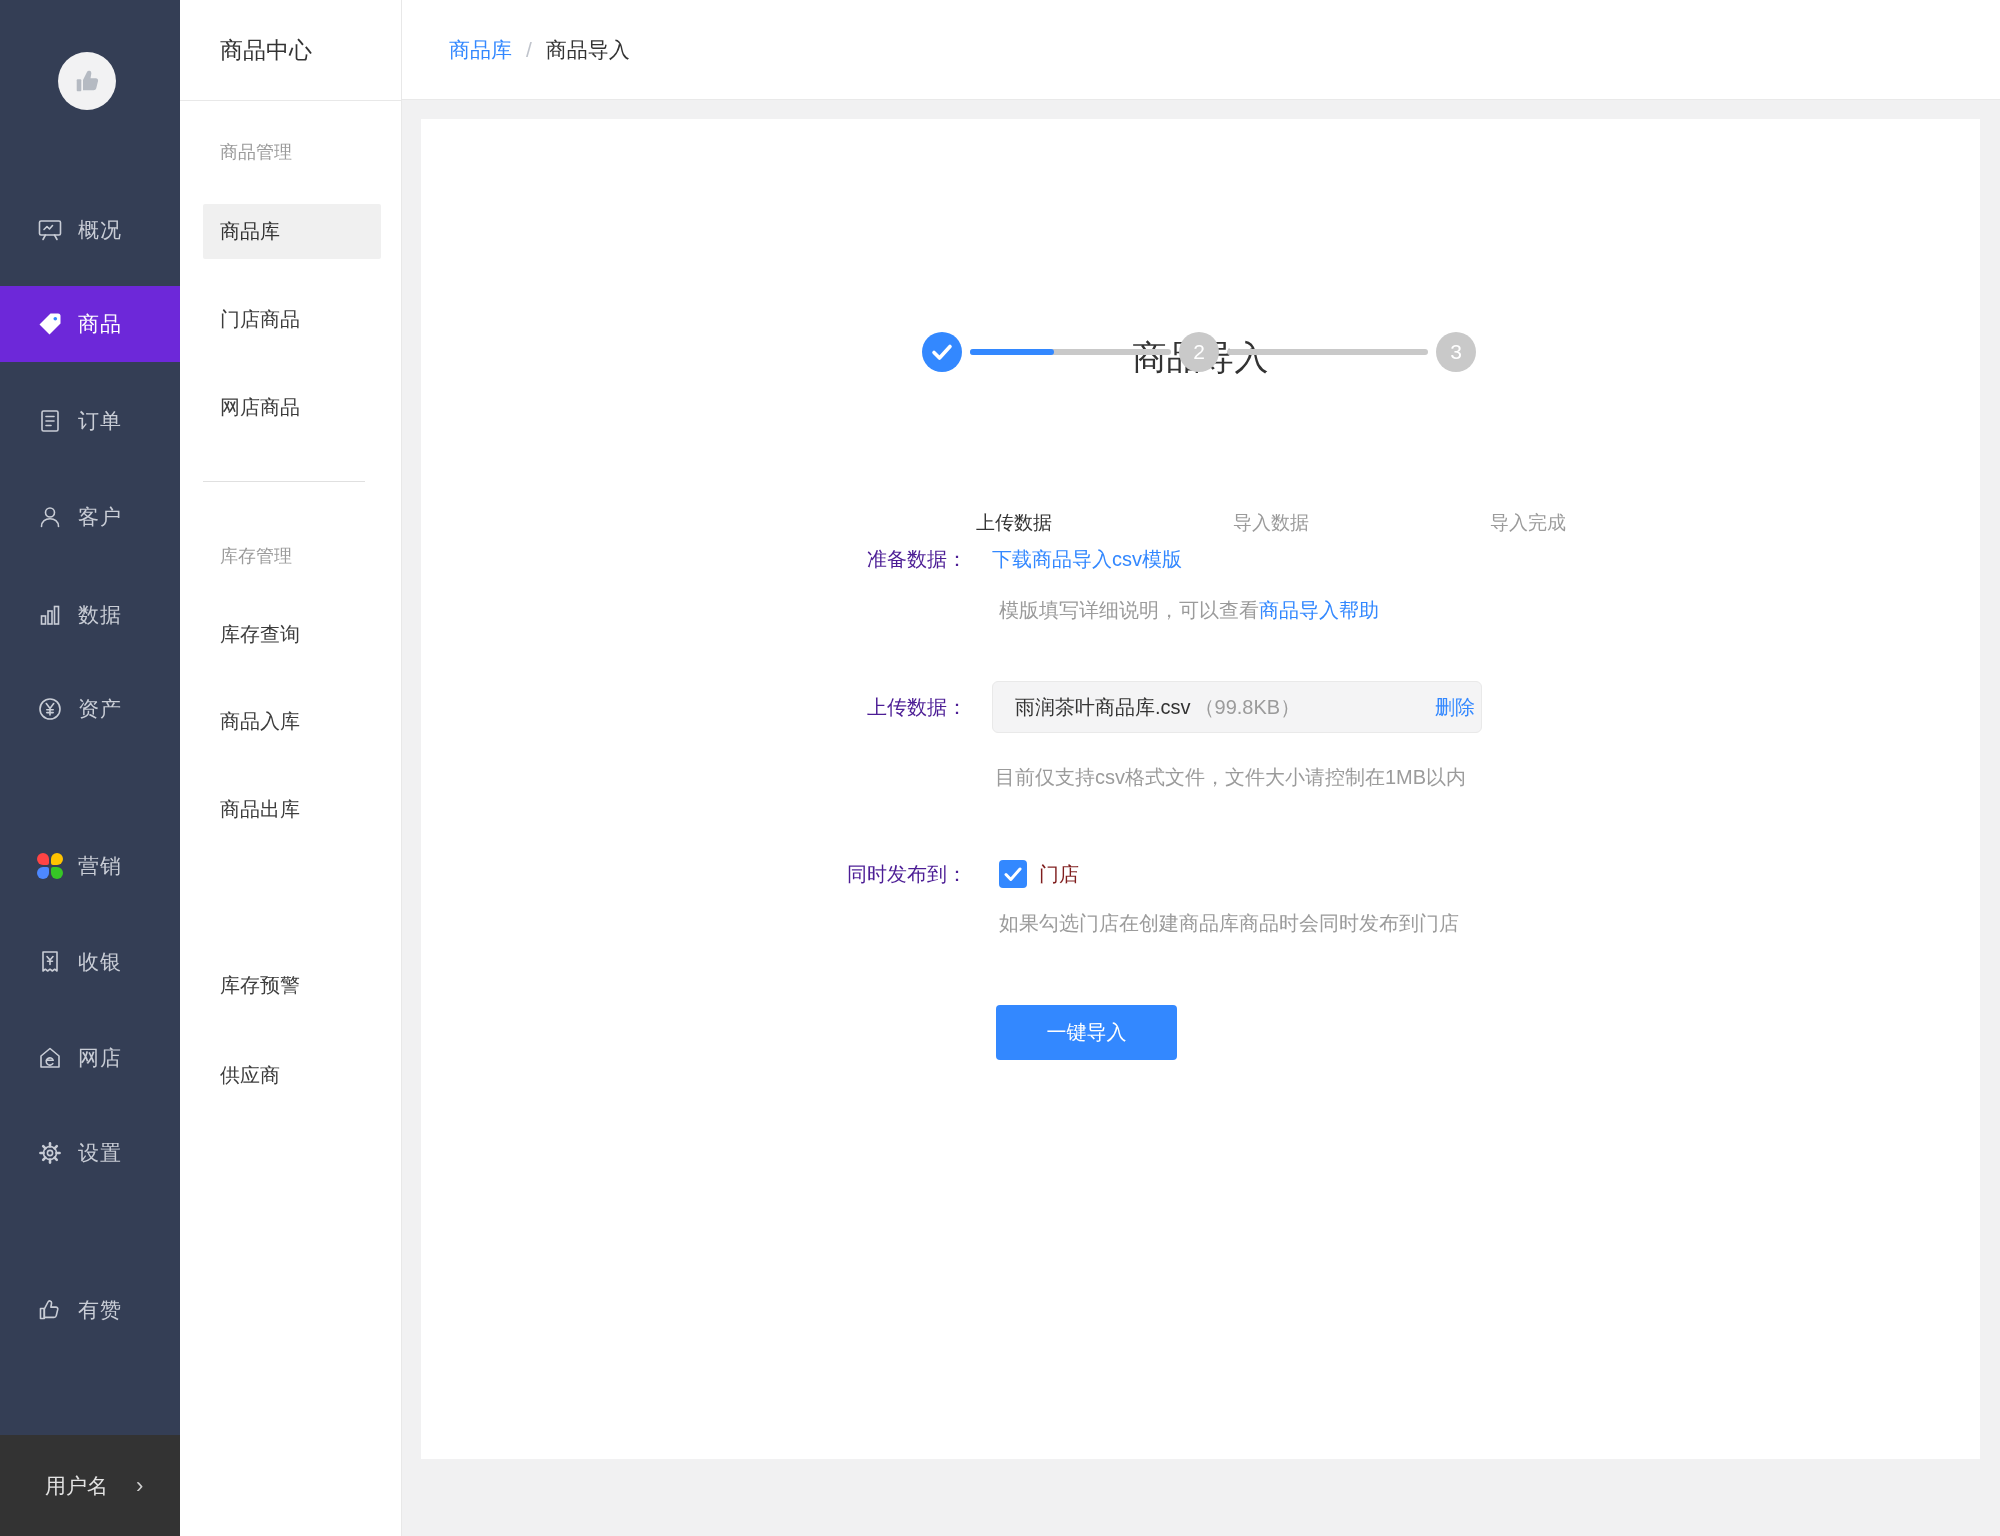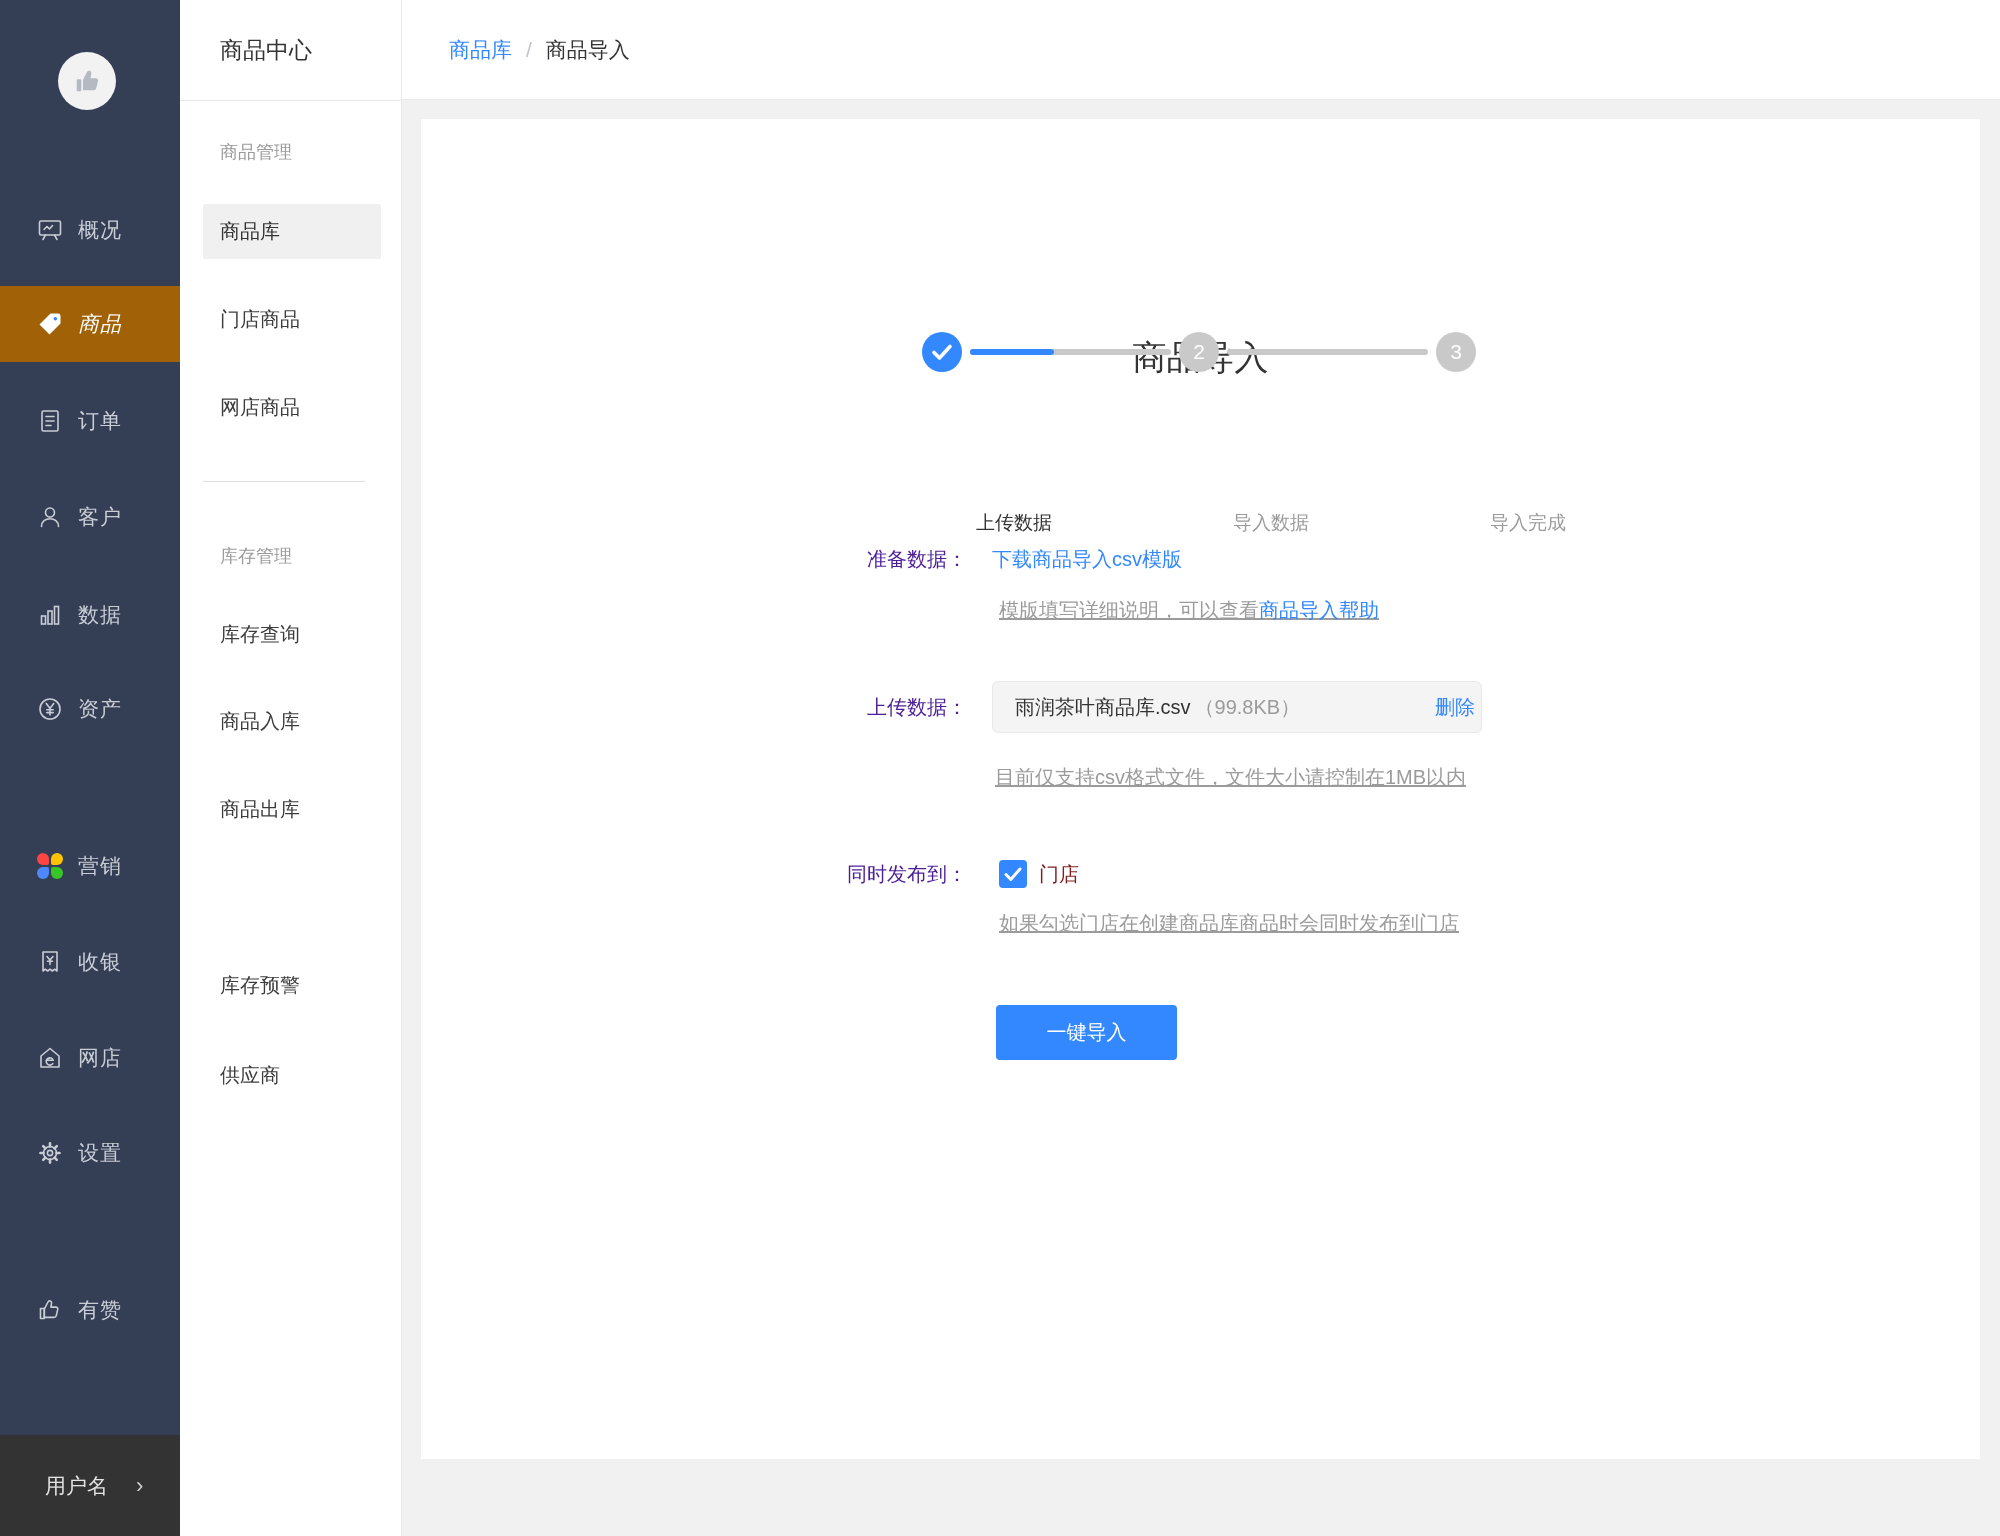"商品" .nav-item.active { background: #a16207 -> #6d28d9; font-style: italic -> none }
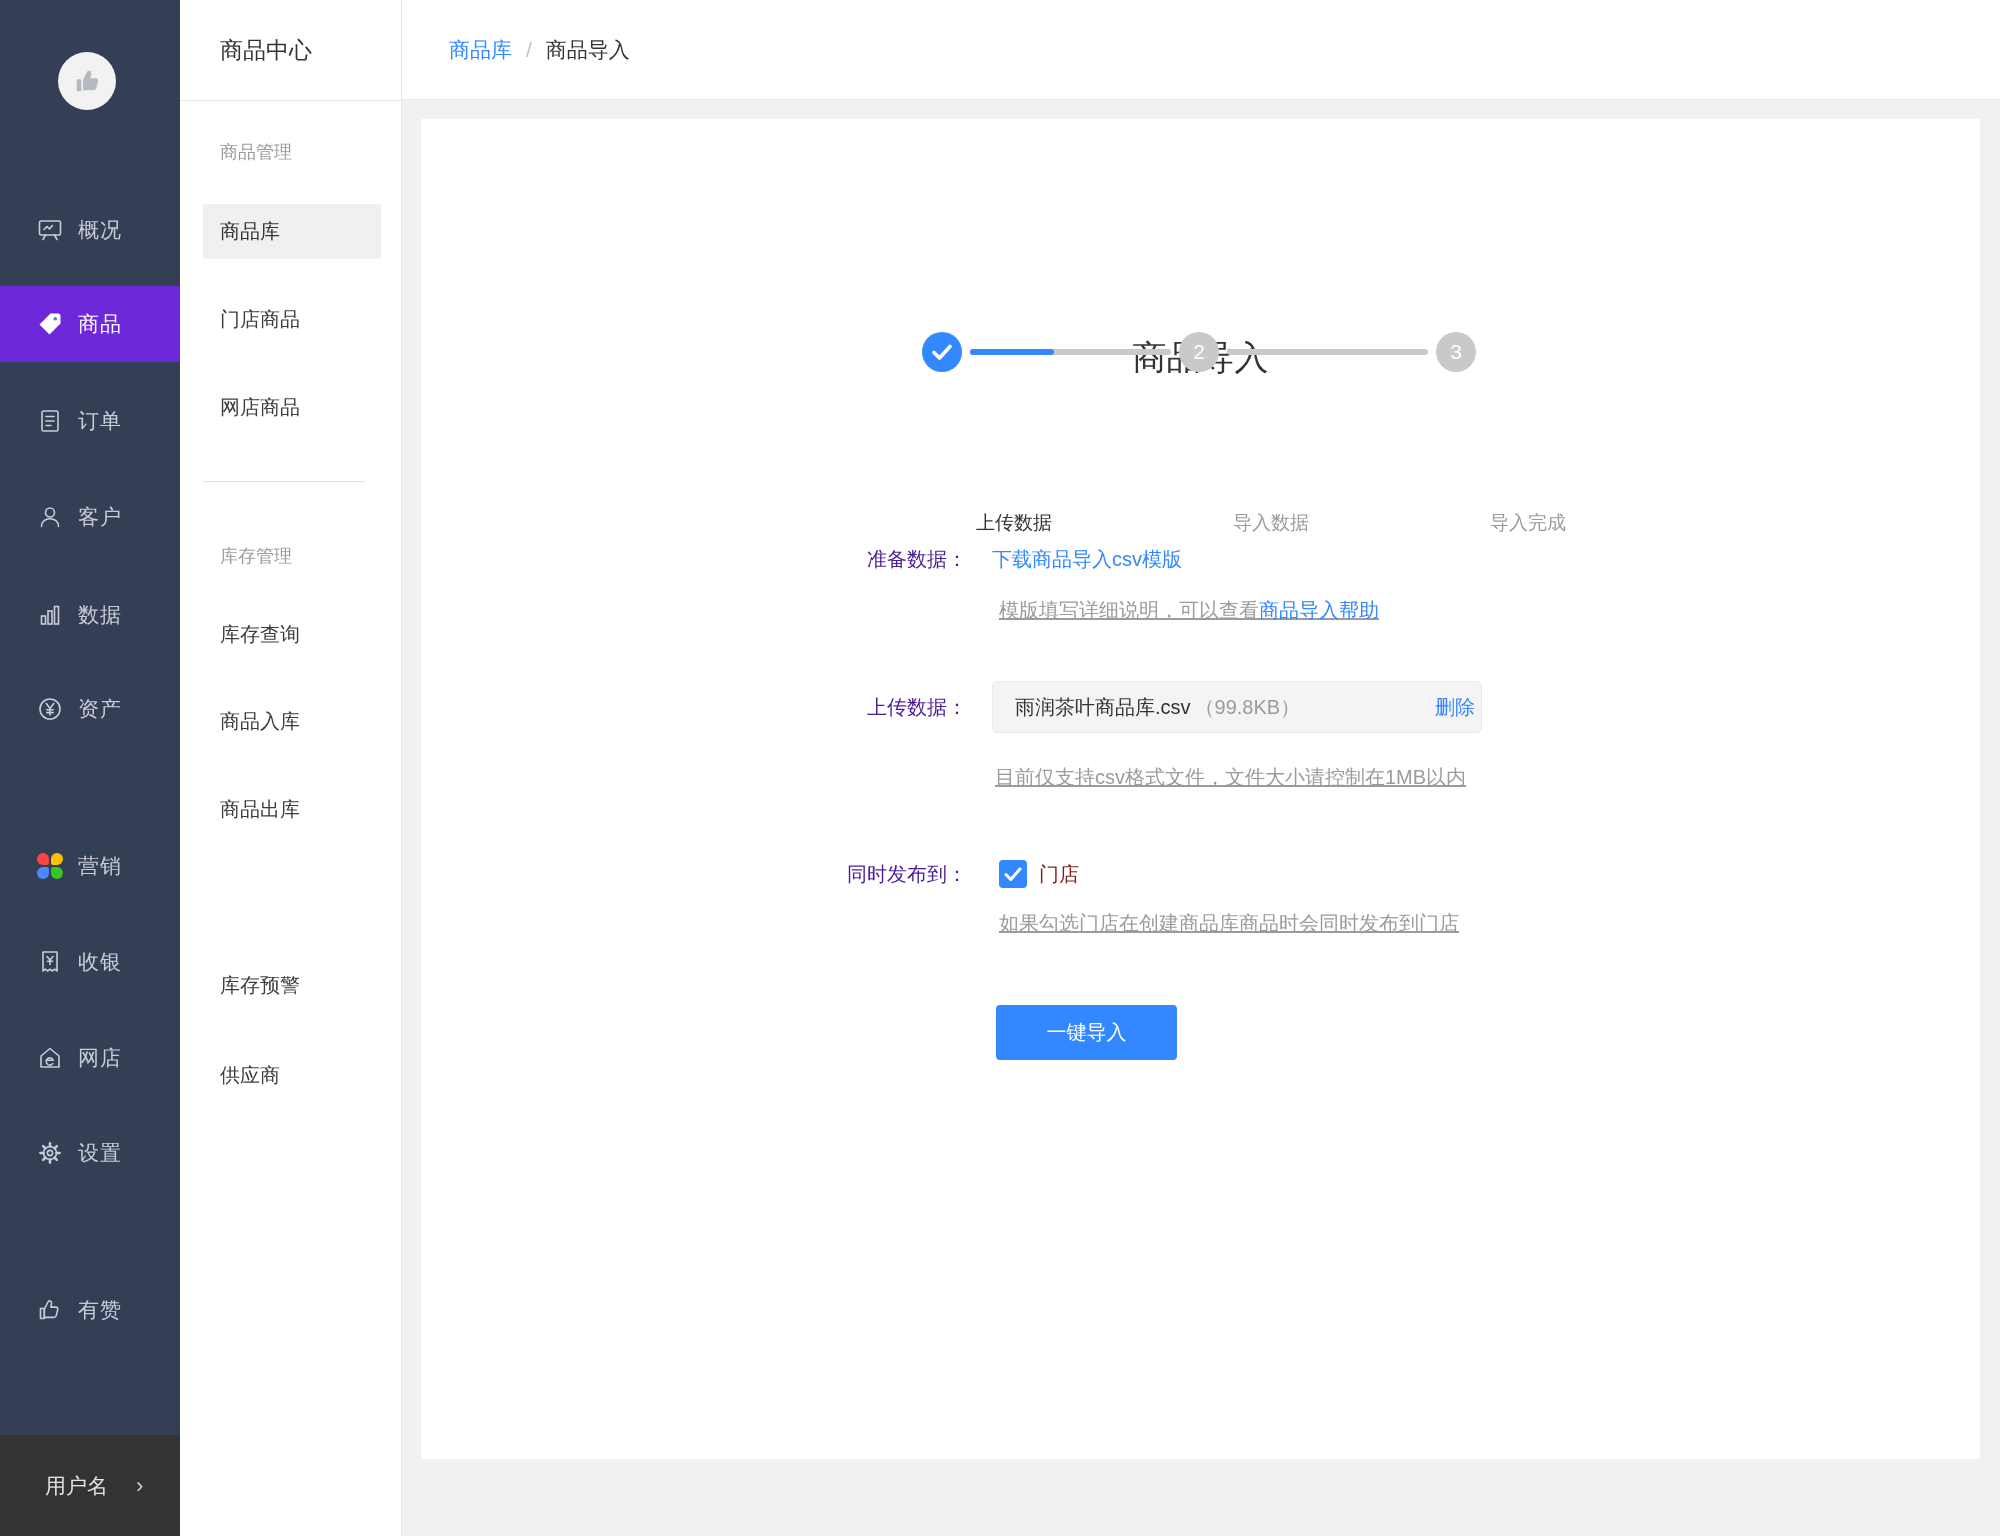"模版填写详细说明，可以查看商品导入帮助" .f-help { text-decoration: underline -> none }
